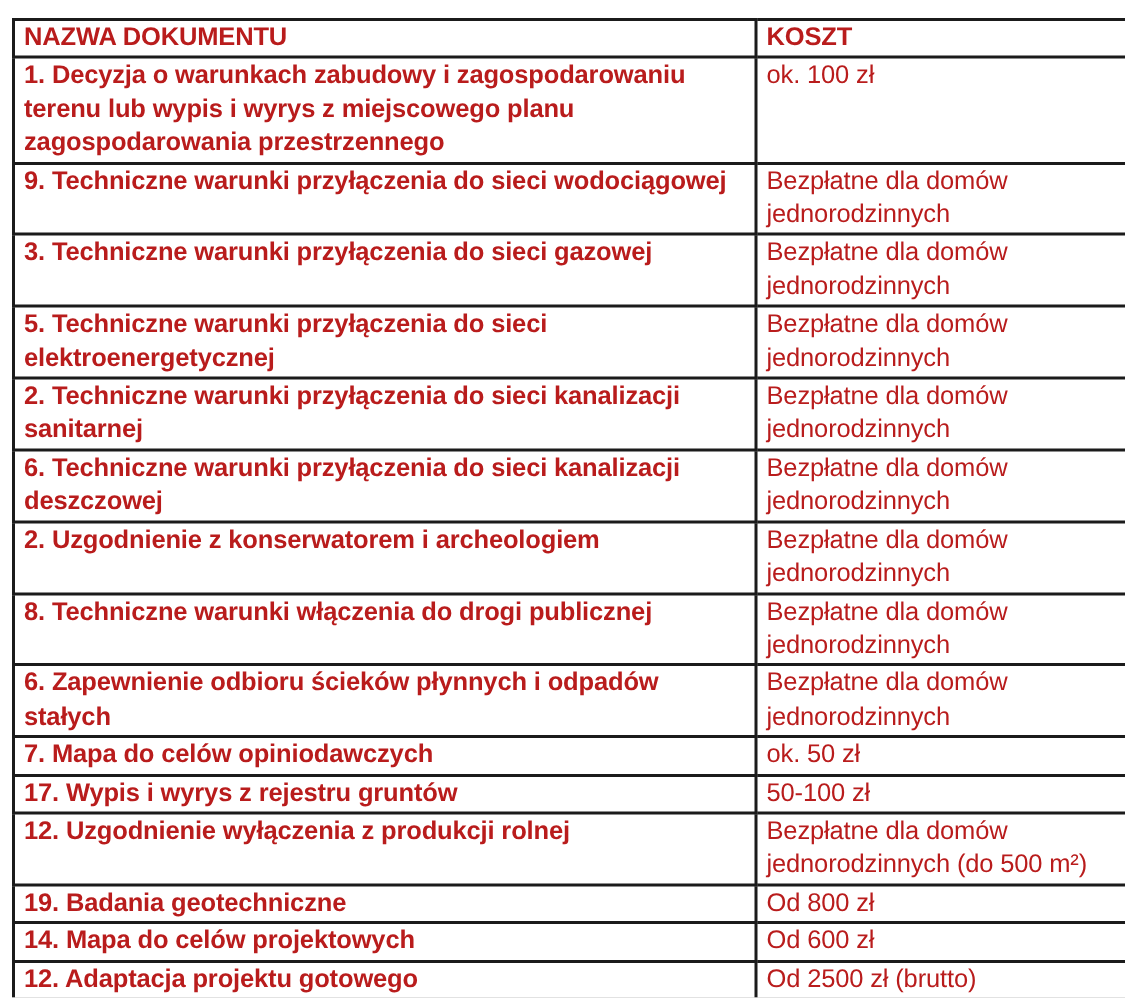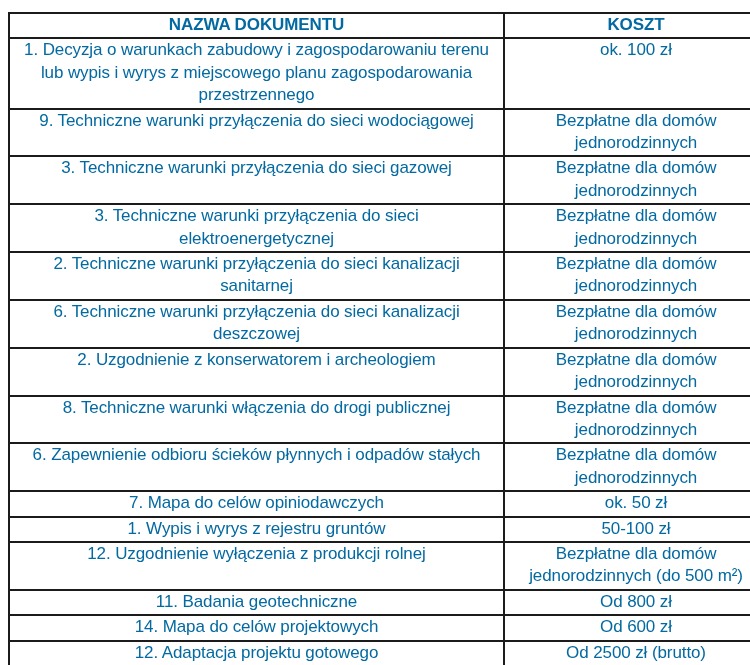"NAZWA DOKUMENTU" .cost-table th, .cost-table td { color: #0369a1 -> #b91c1c; text-align: center -> left }
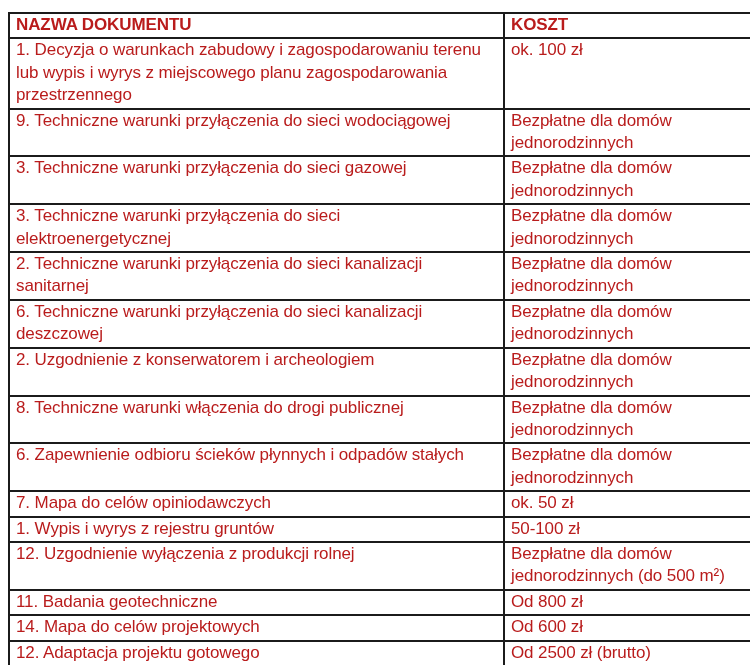"1. Decyzja o warunkach zabudowy" .col-name { font-weight: none -> bold }
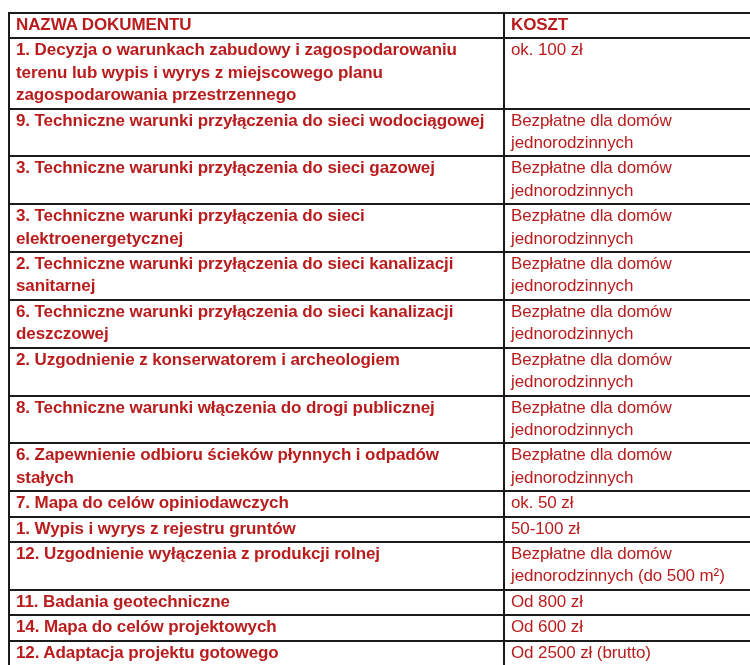"3. Techniczne warunki przyłączenia do sieci" td.col-name { text: 3 -> 5 }
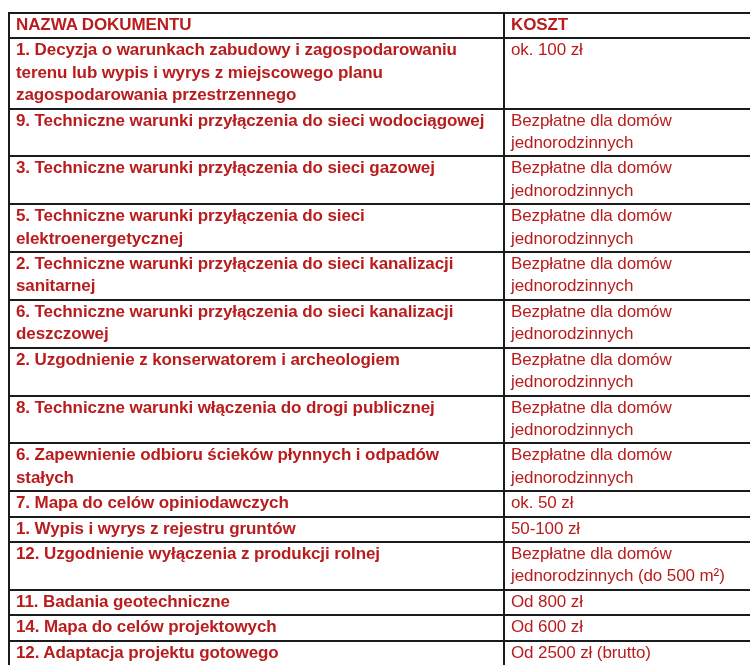"1. Wypis i wyrys z" td.col-name { text: 1 -> 17 }
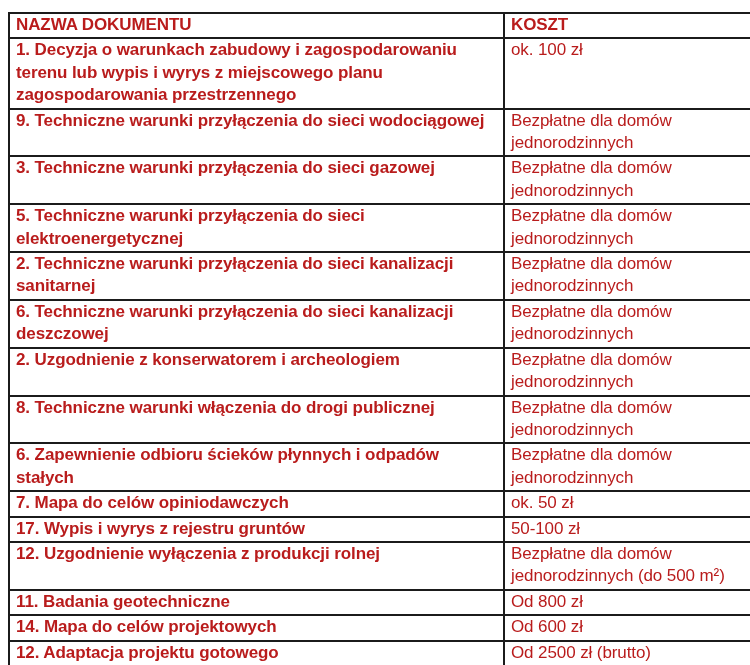"11. Badania geotechniczne" td.col-name { text: 11 -> 19 }
